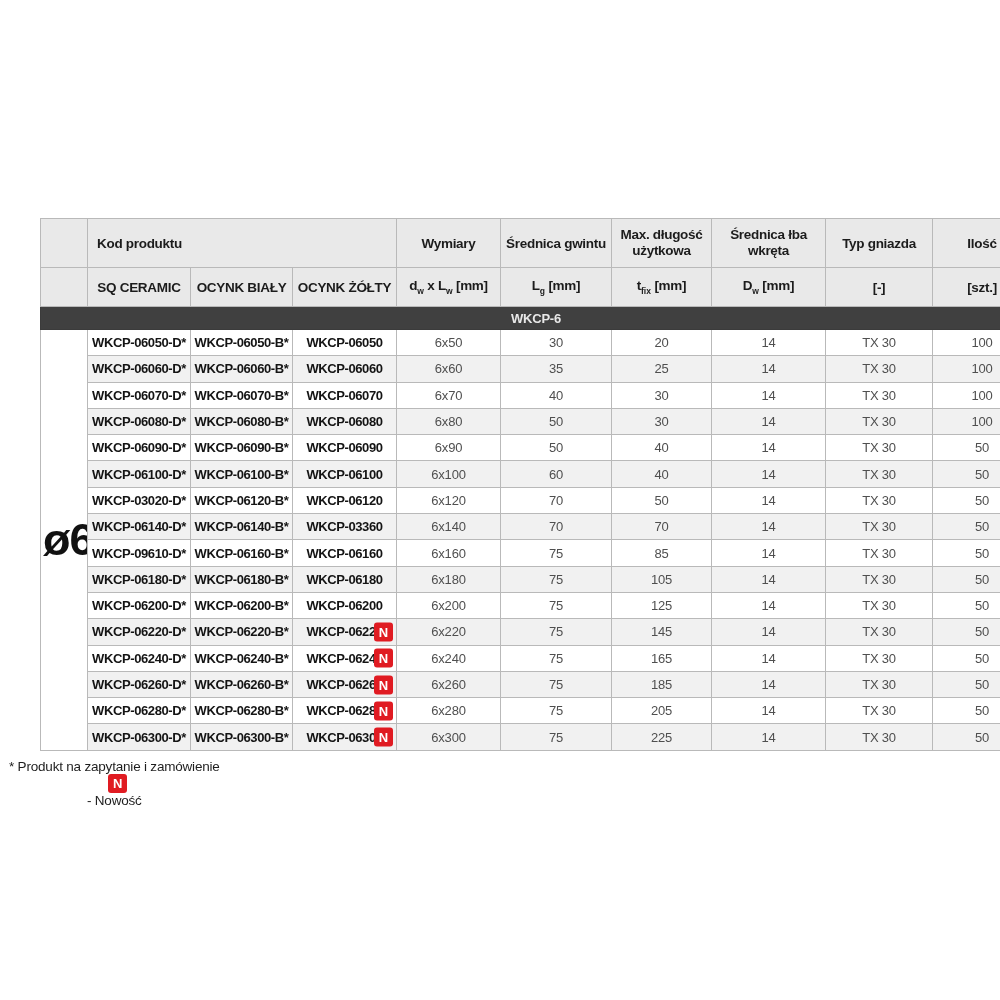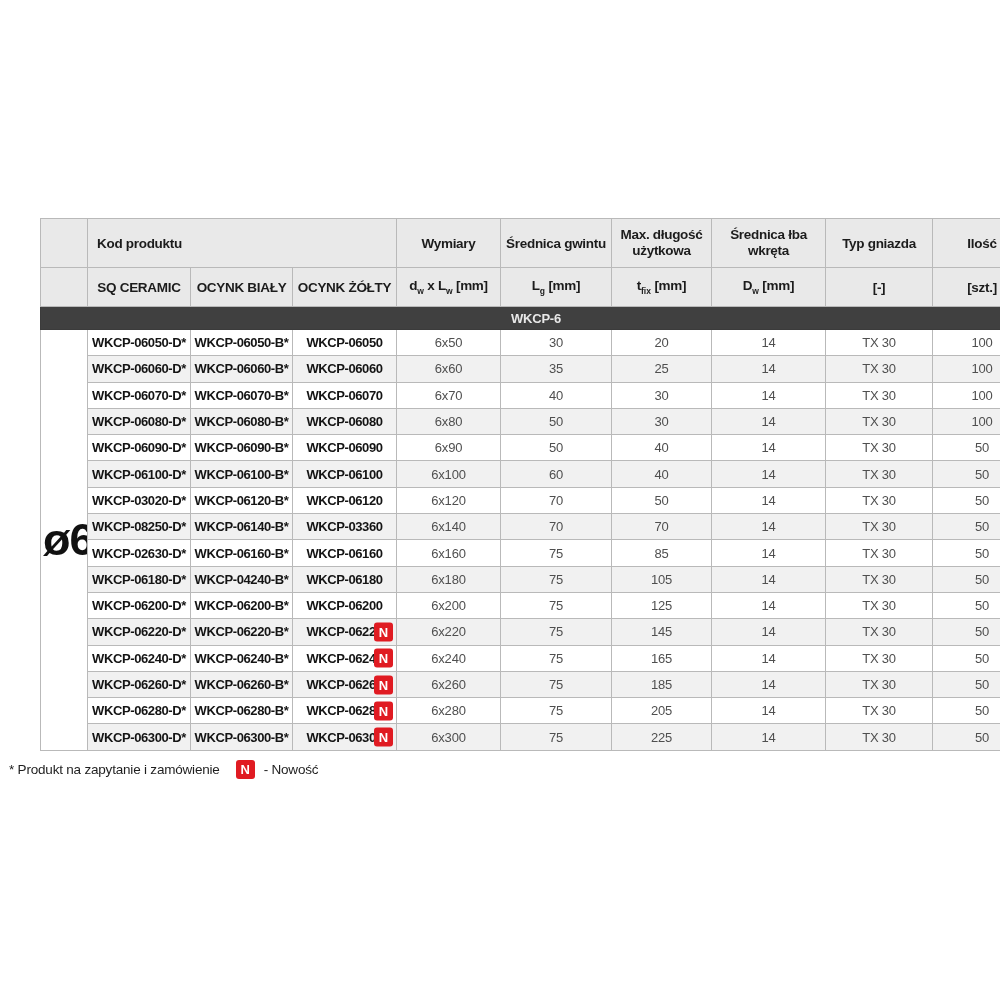"WKCP-08250-D*" td.code { text: WKCP-08250-D -> WKCP-06140-D }
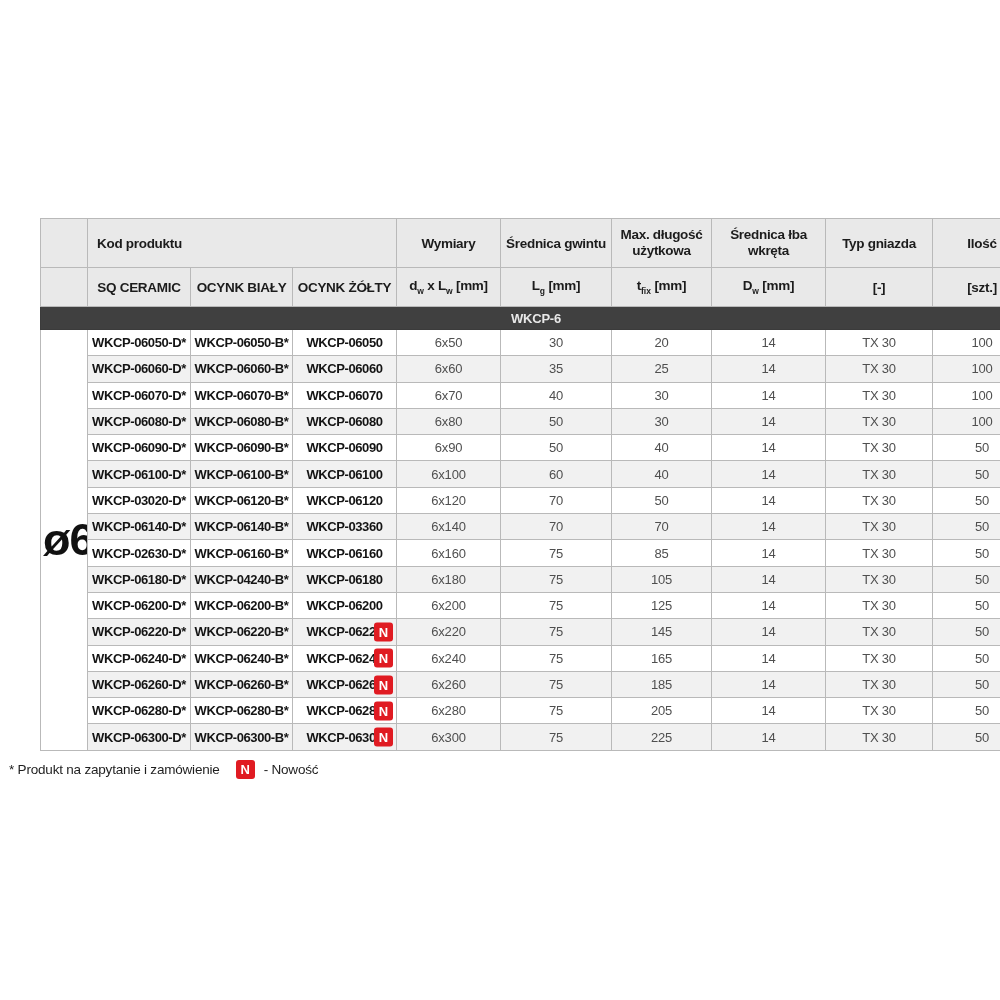"WKCP-02630-D*" td.code { text: WKCP-02630-D -> WKCP-09610-D }
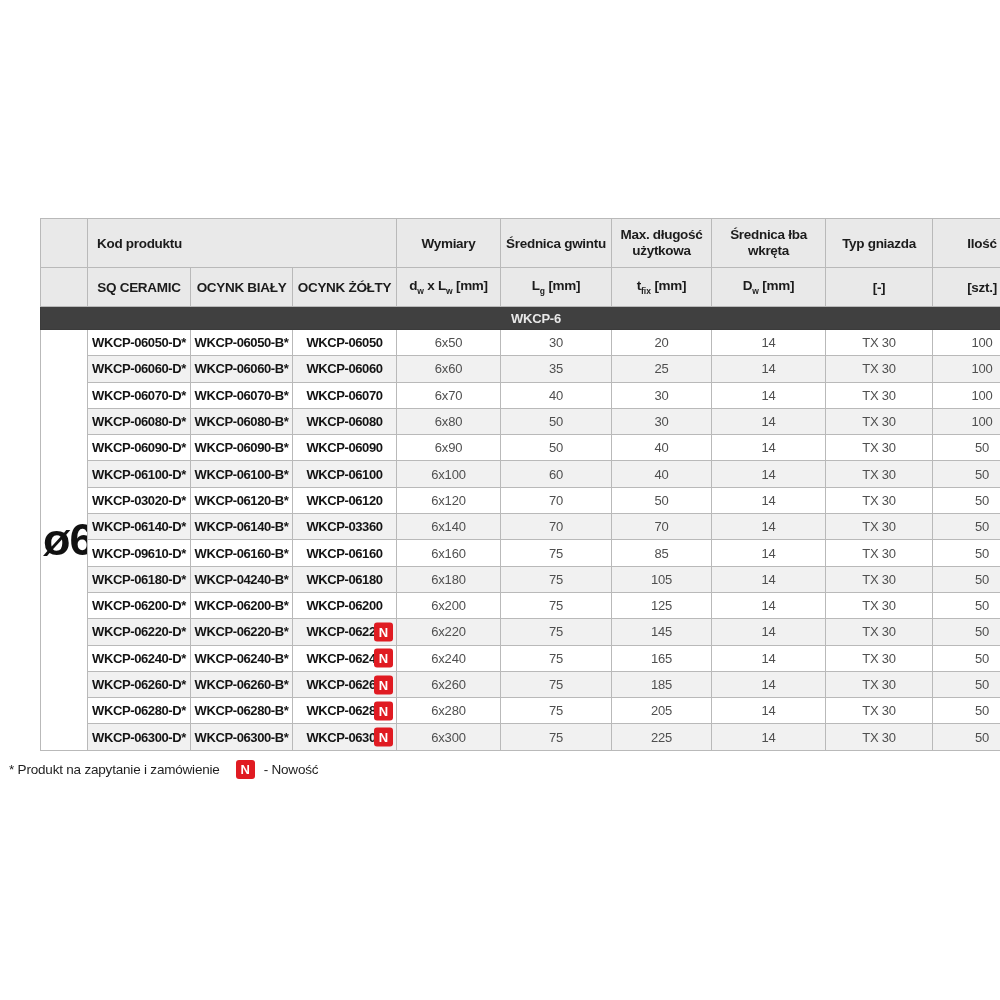"WKCP-04240-B*" td.code { text: WKCP-04240-B -> WKCP-06180-B }
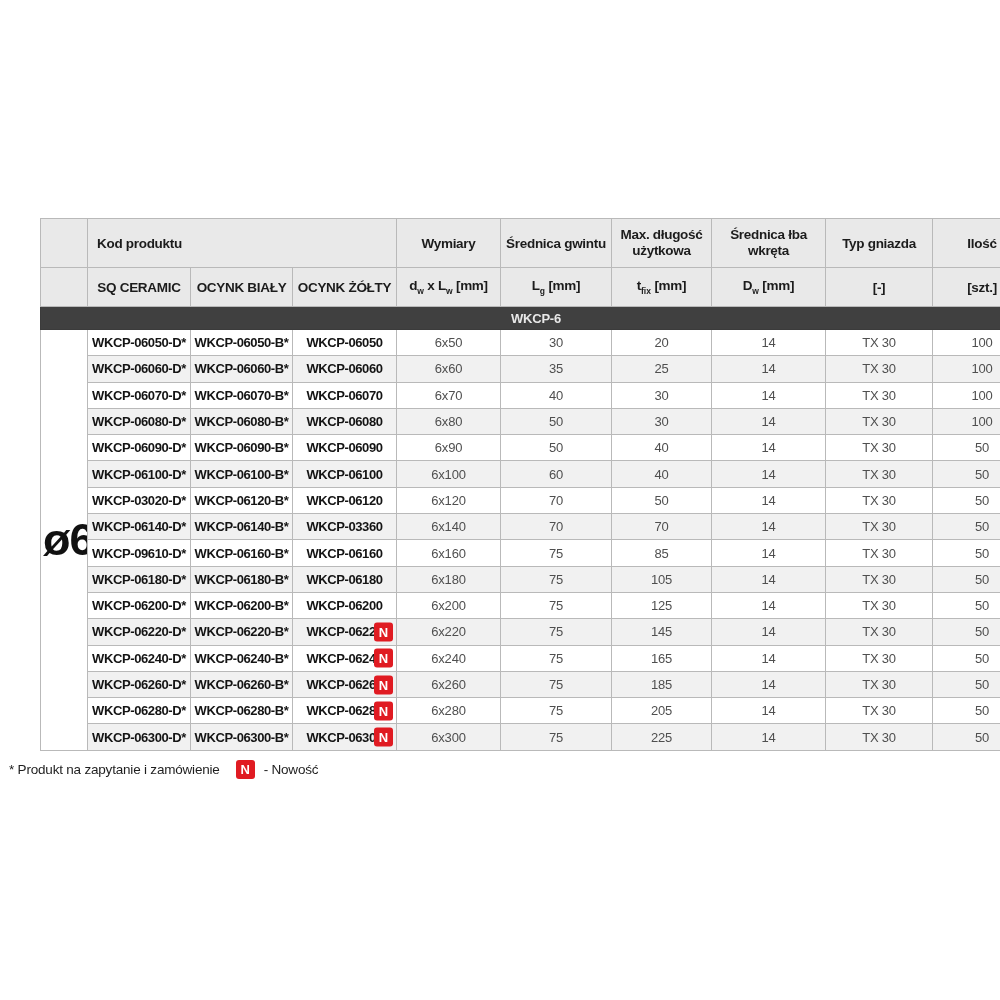"* Produkt na zapytanie i" .footnote { flex-direction: none -> column }
